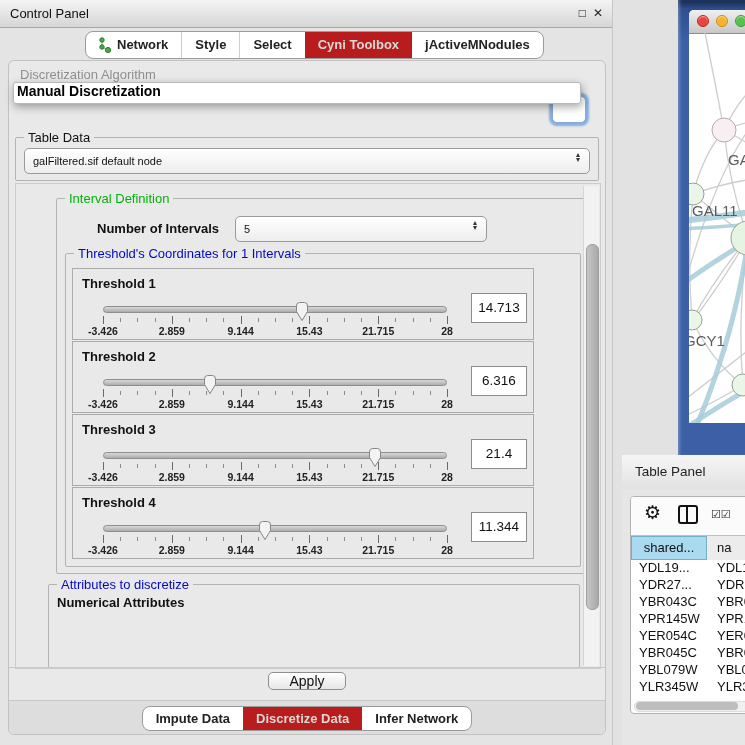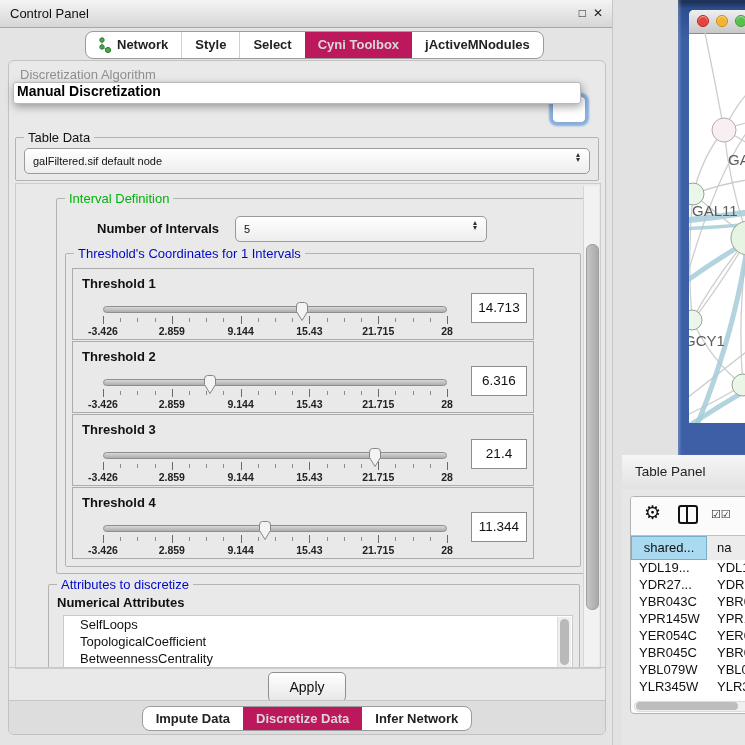"Cyni Toolbox" .tabpill .tab.selected { background: #be185d -> #b91c1c }
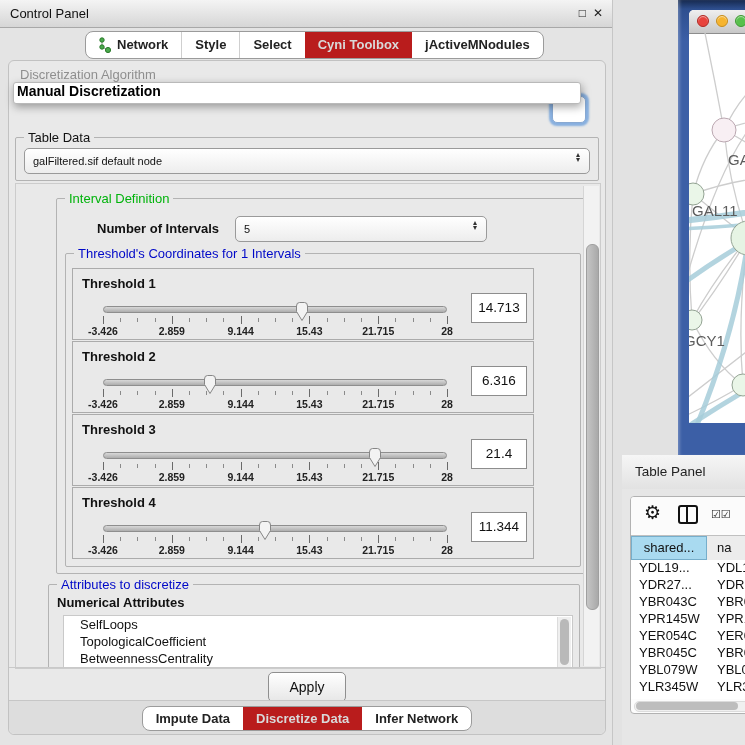"SelfLoops" div.abs { html: <div> <div> <div>SelfLoops</div> <div>TopologicalCoefficient</div> <div>BetweennessCentrality</div> </div> <div> <div></div> </div> </div> -> none }
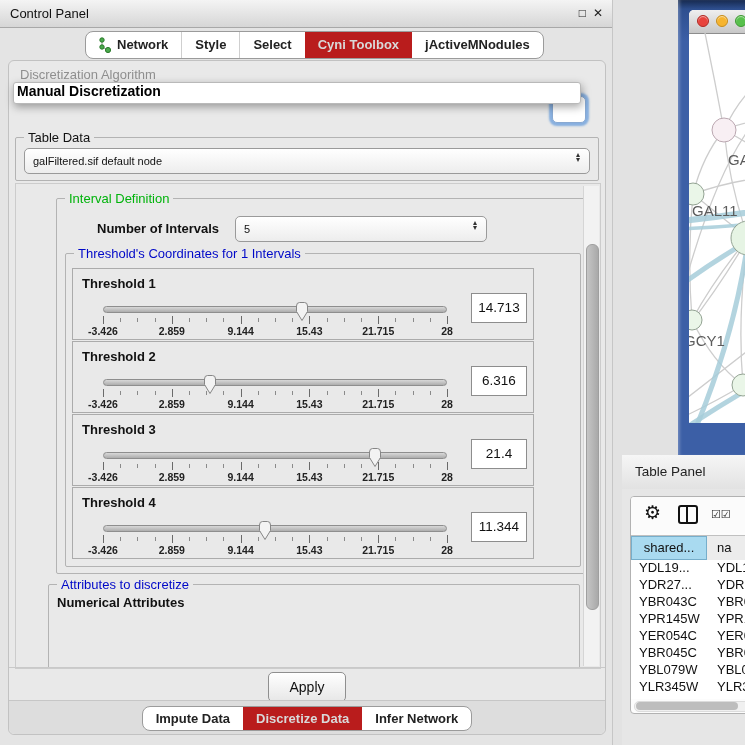"Apply" #apply-btn { padding: 6px 20px -> 0 20px }
